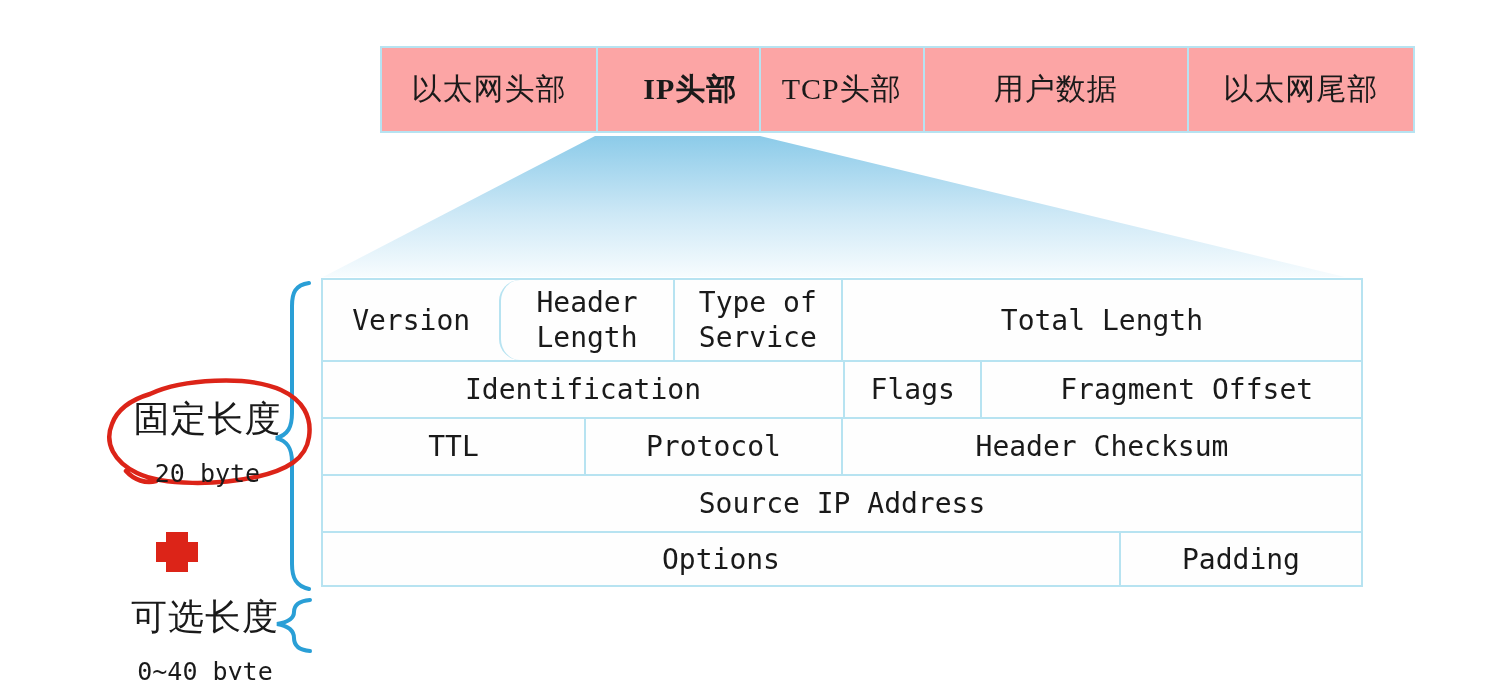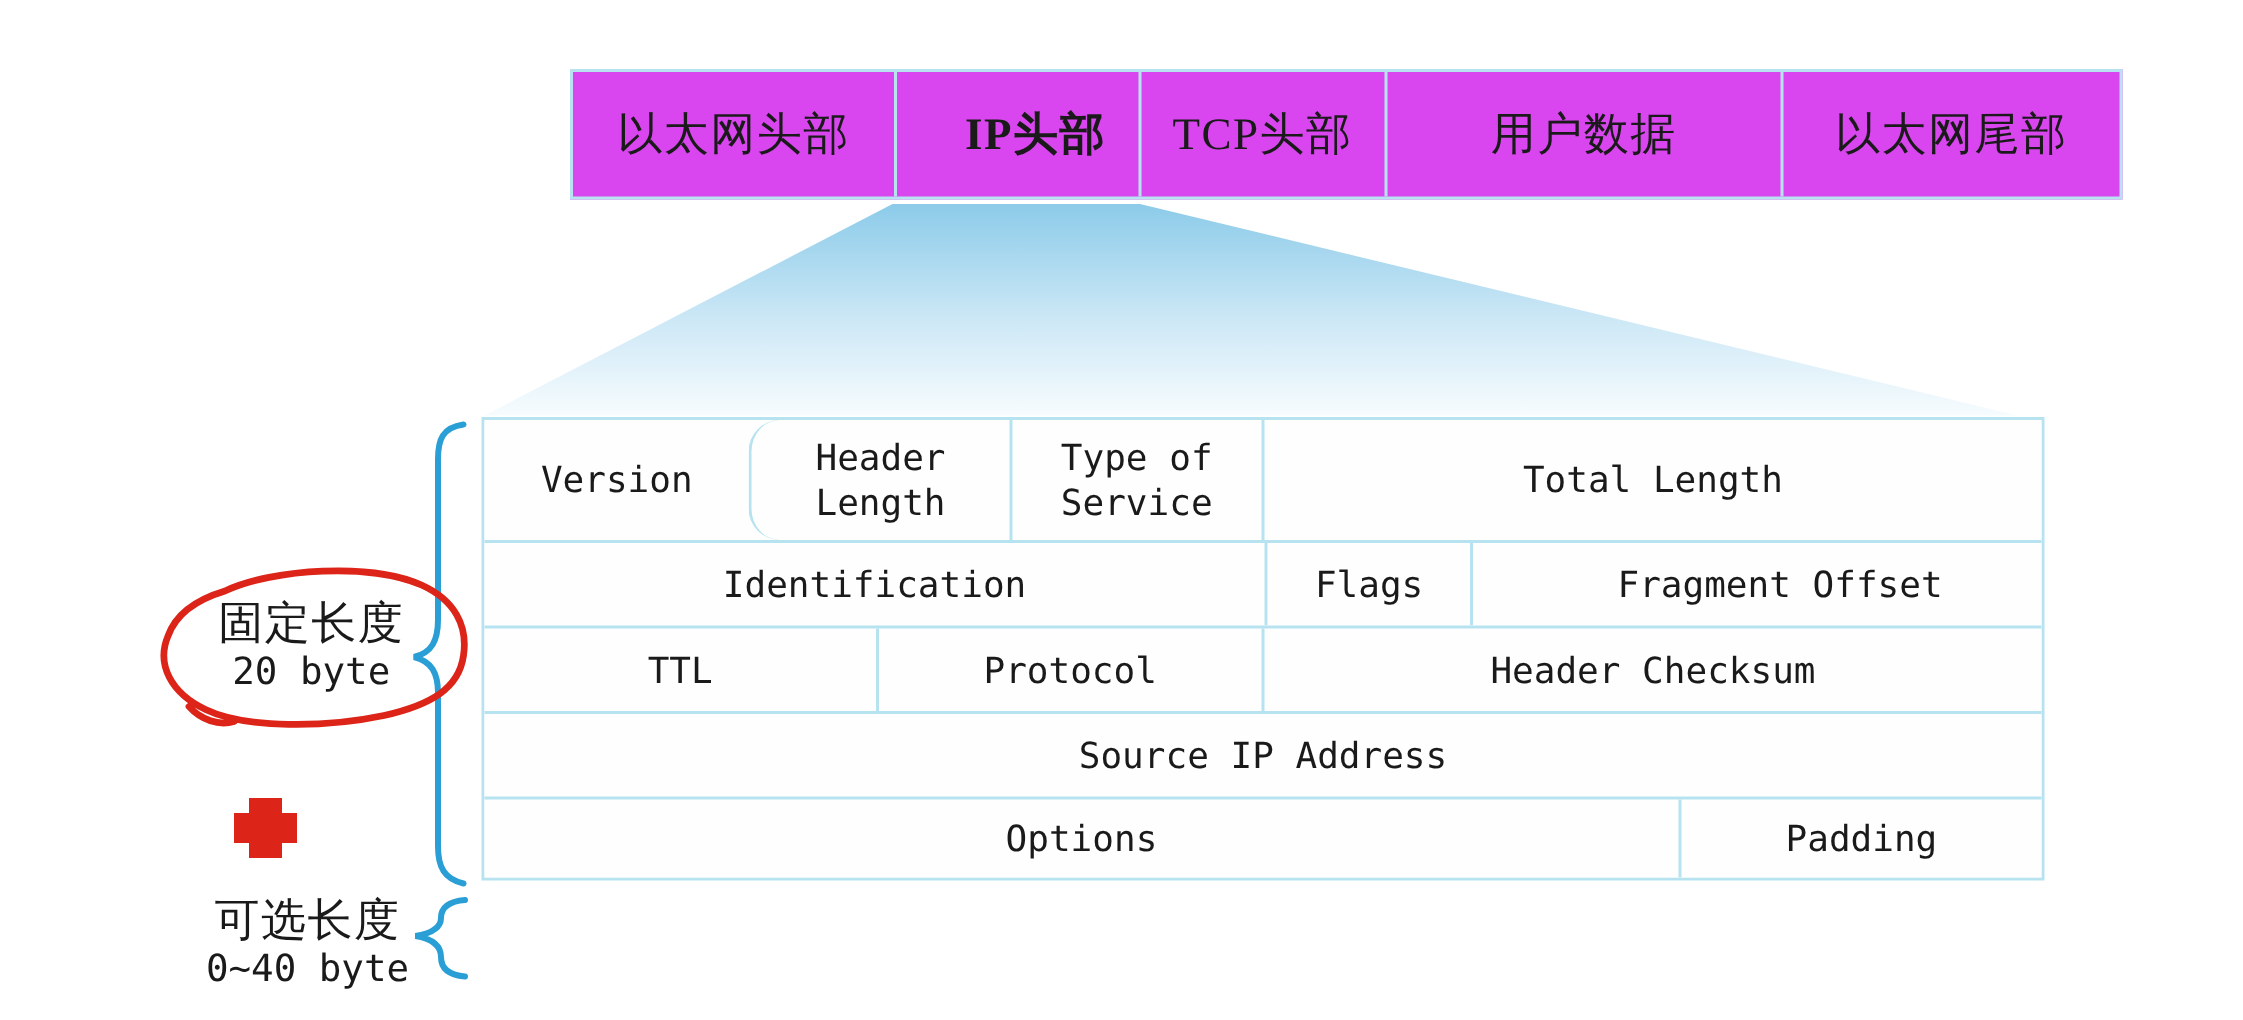"以太网头部" .frame-row { background: #d946ef -> #fca5a5 }
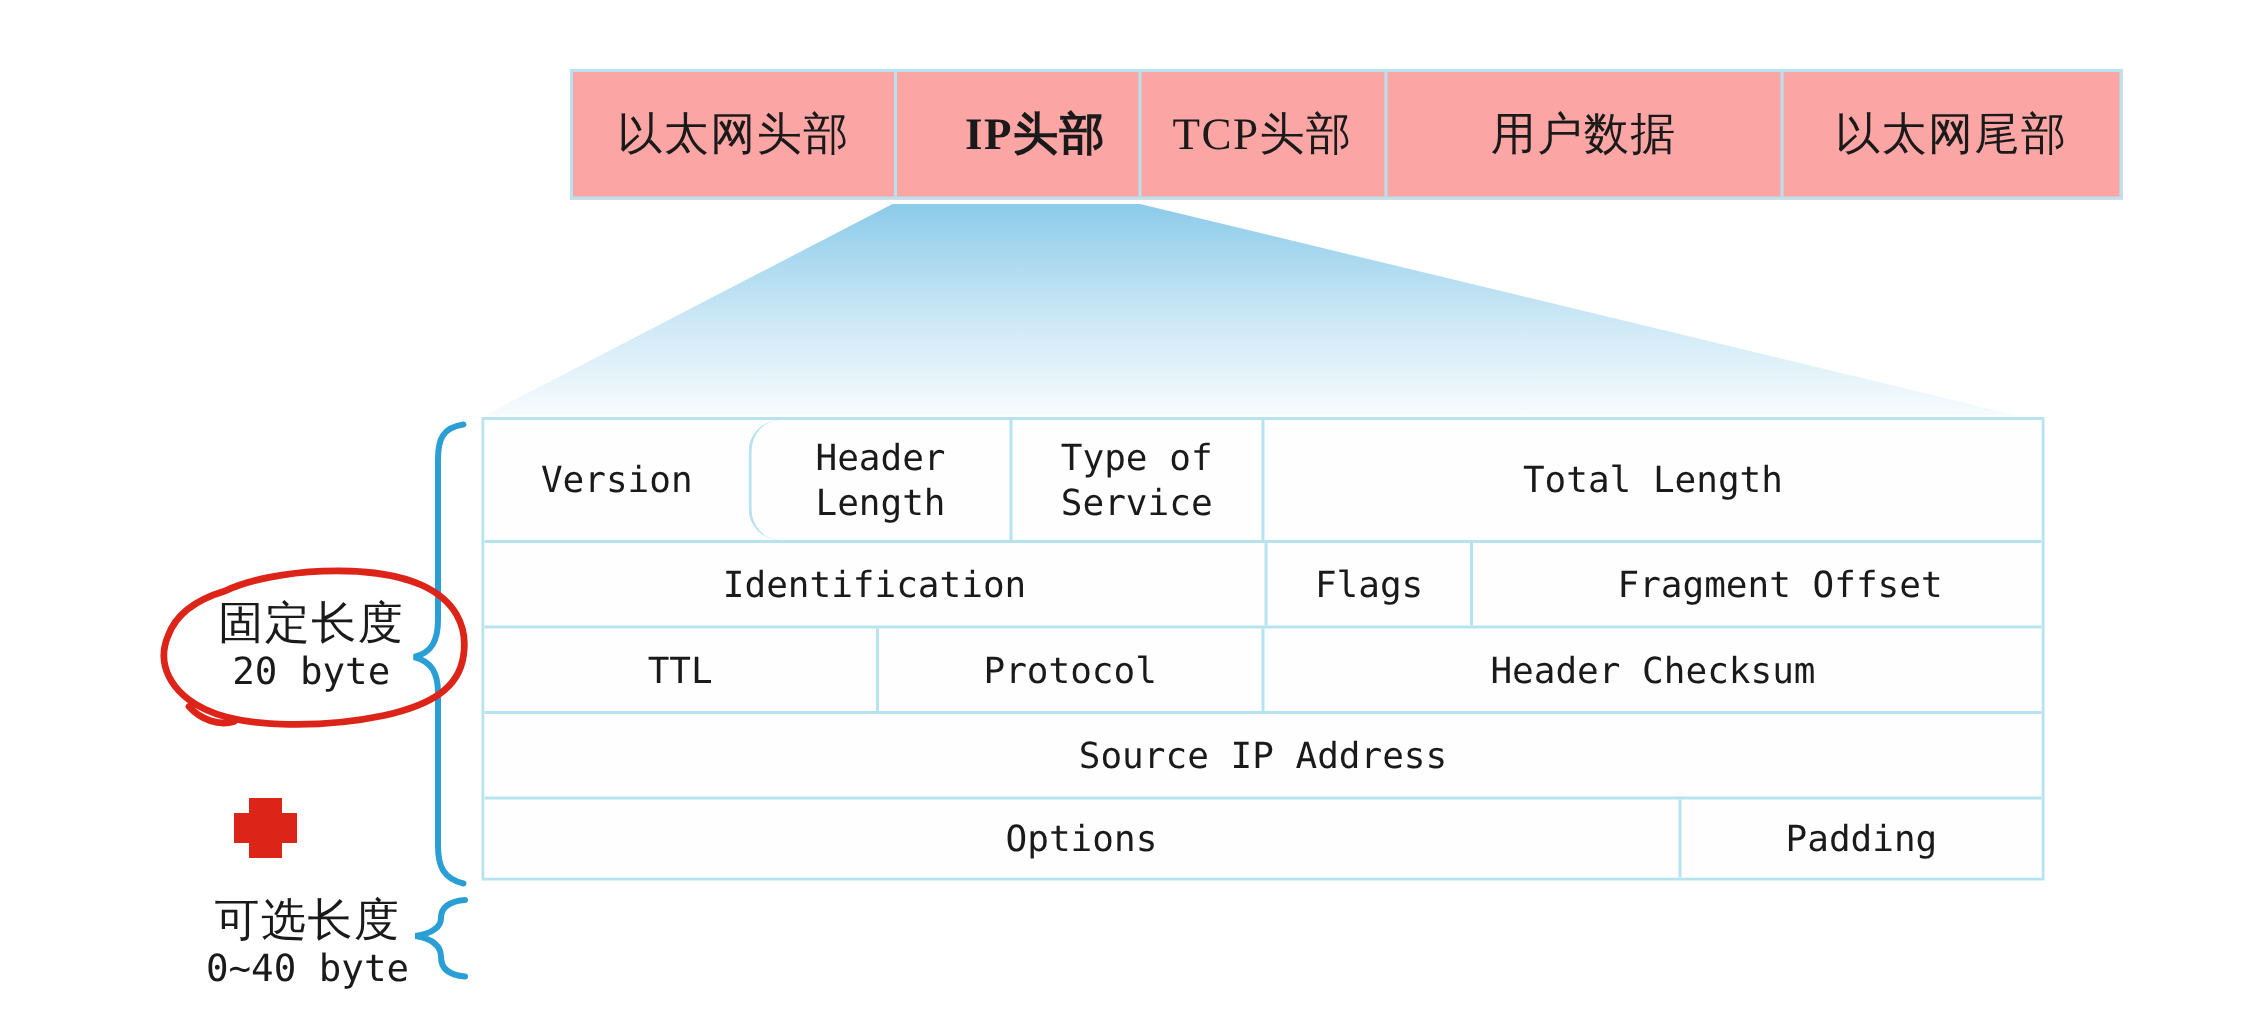"Version" .ip-table { font-size: 24px -> 28px }
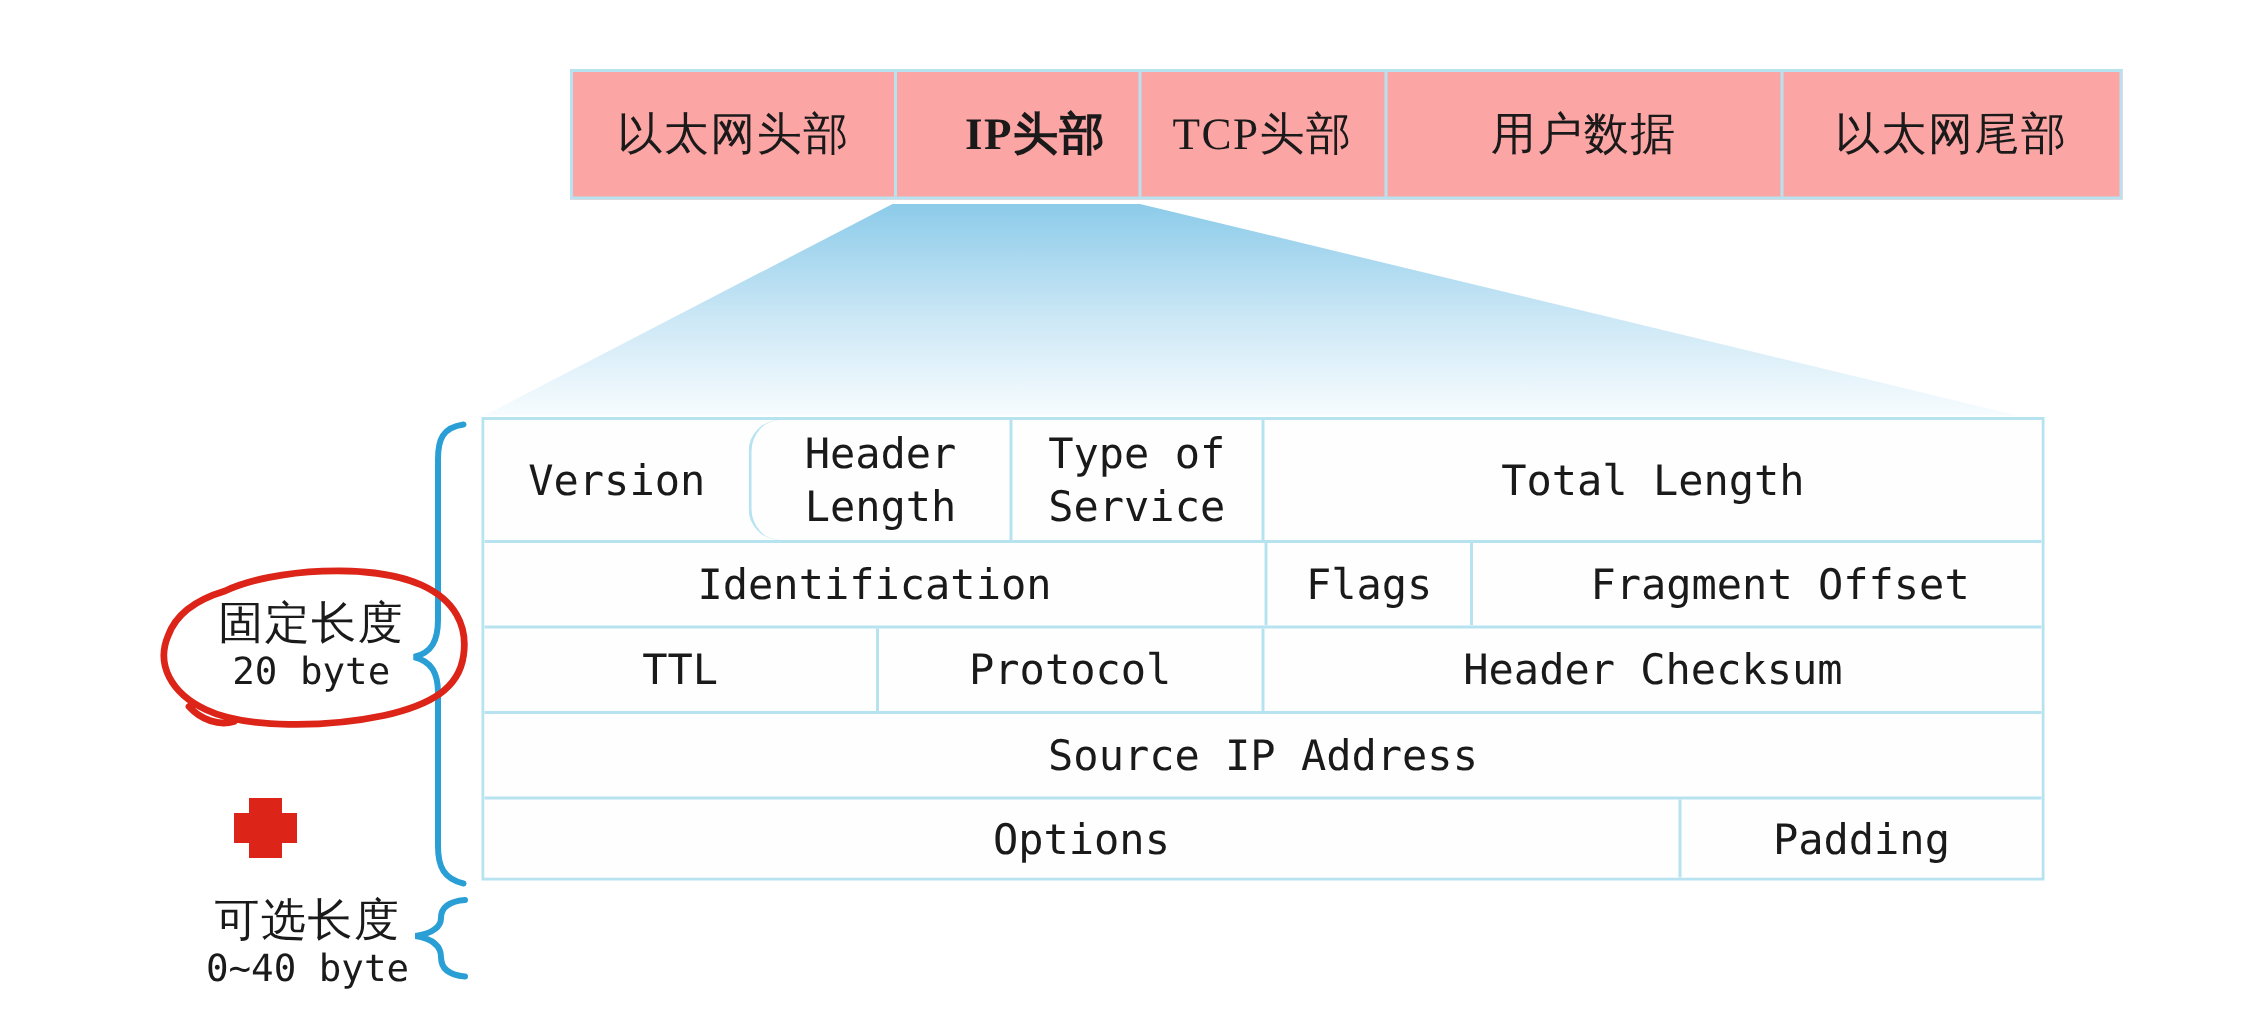"固定长度" .note .cjk { font-size: 30px -> 36px }
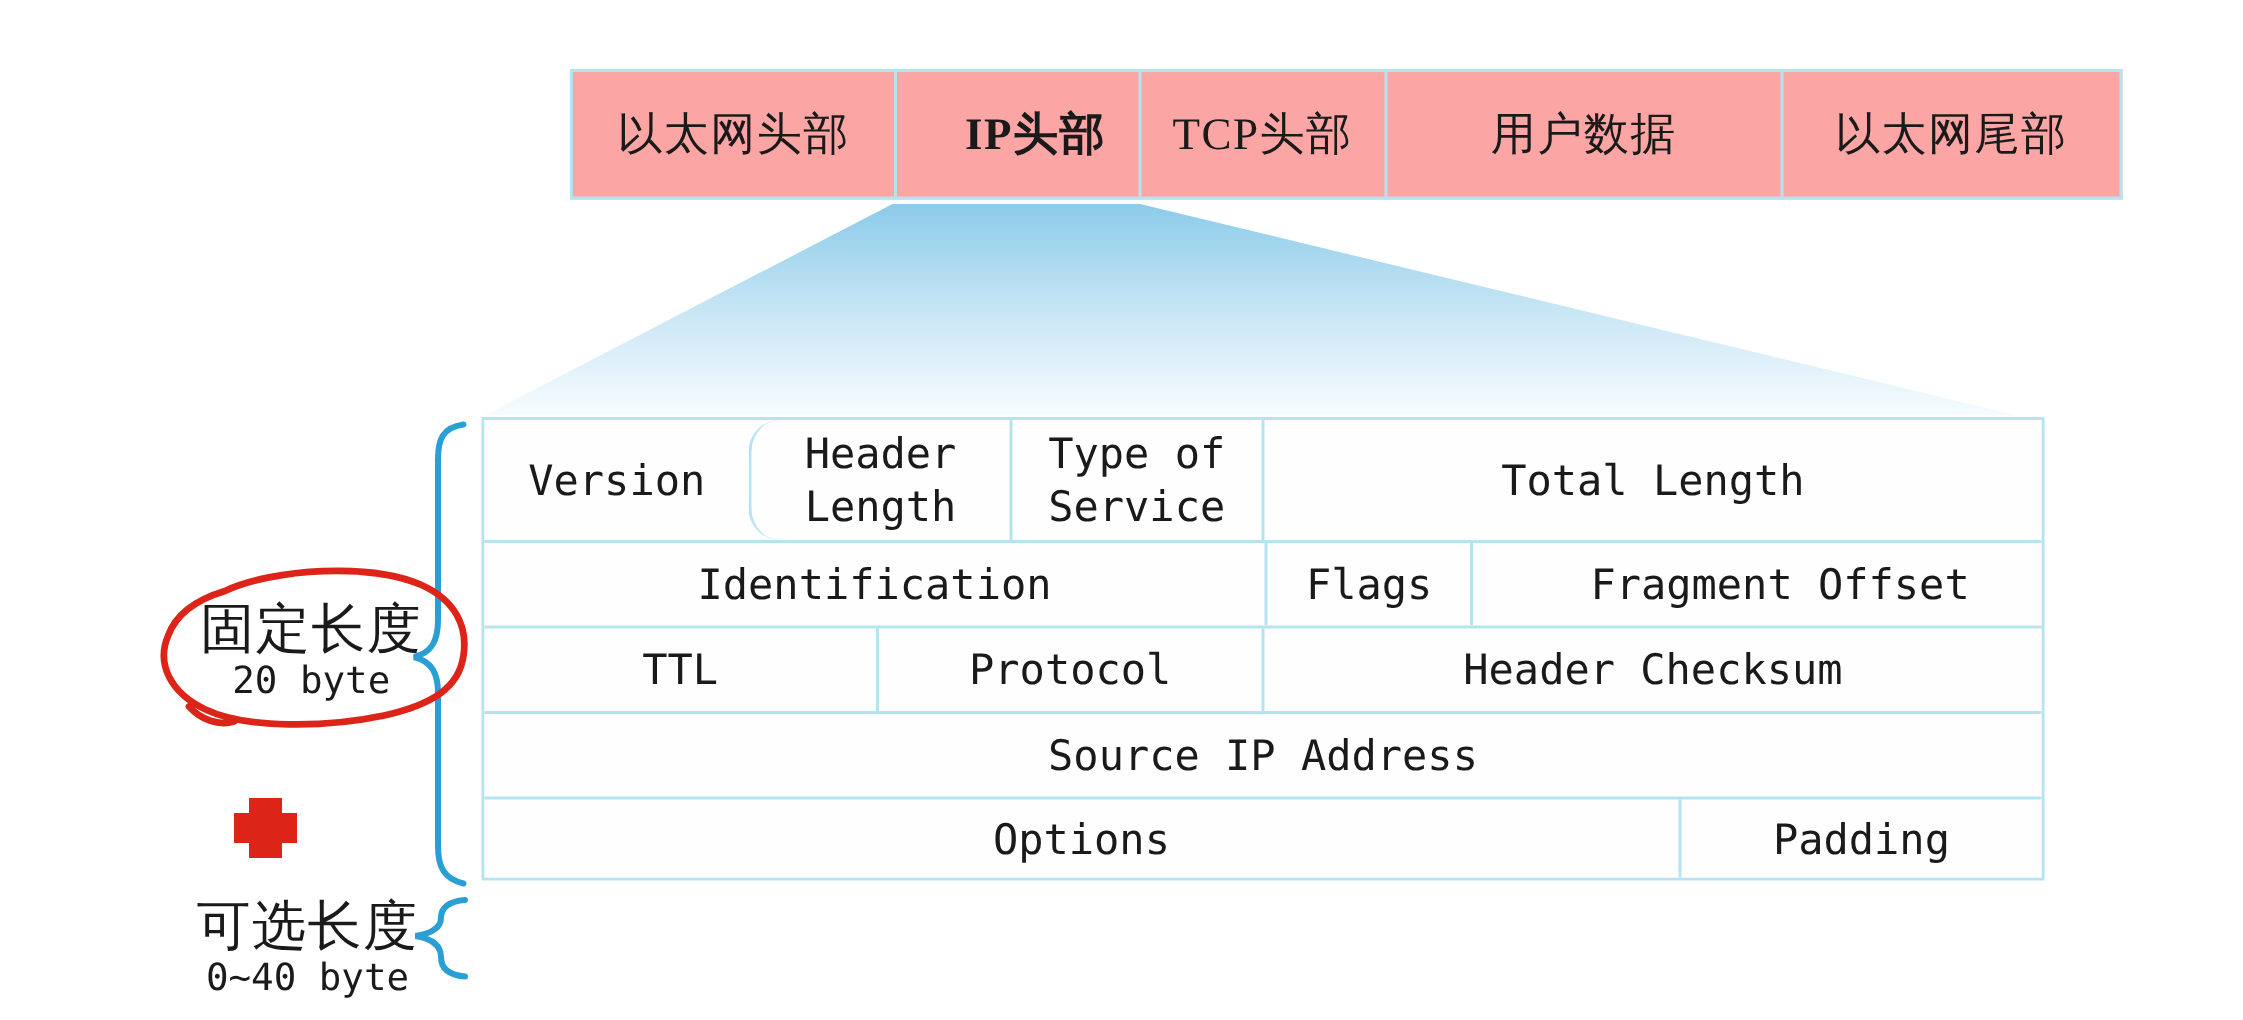"20 byte" .note .mono { margin-top: none -> 20px }
